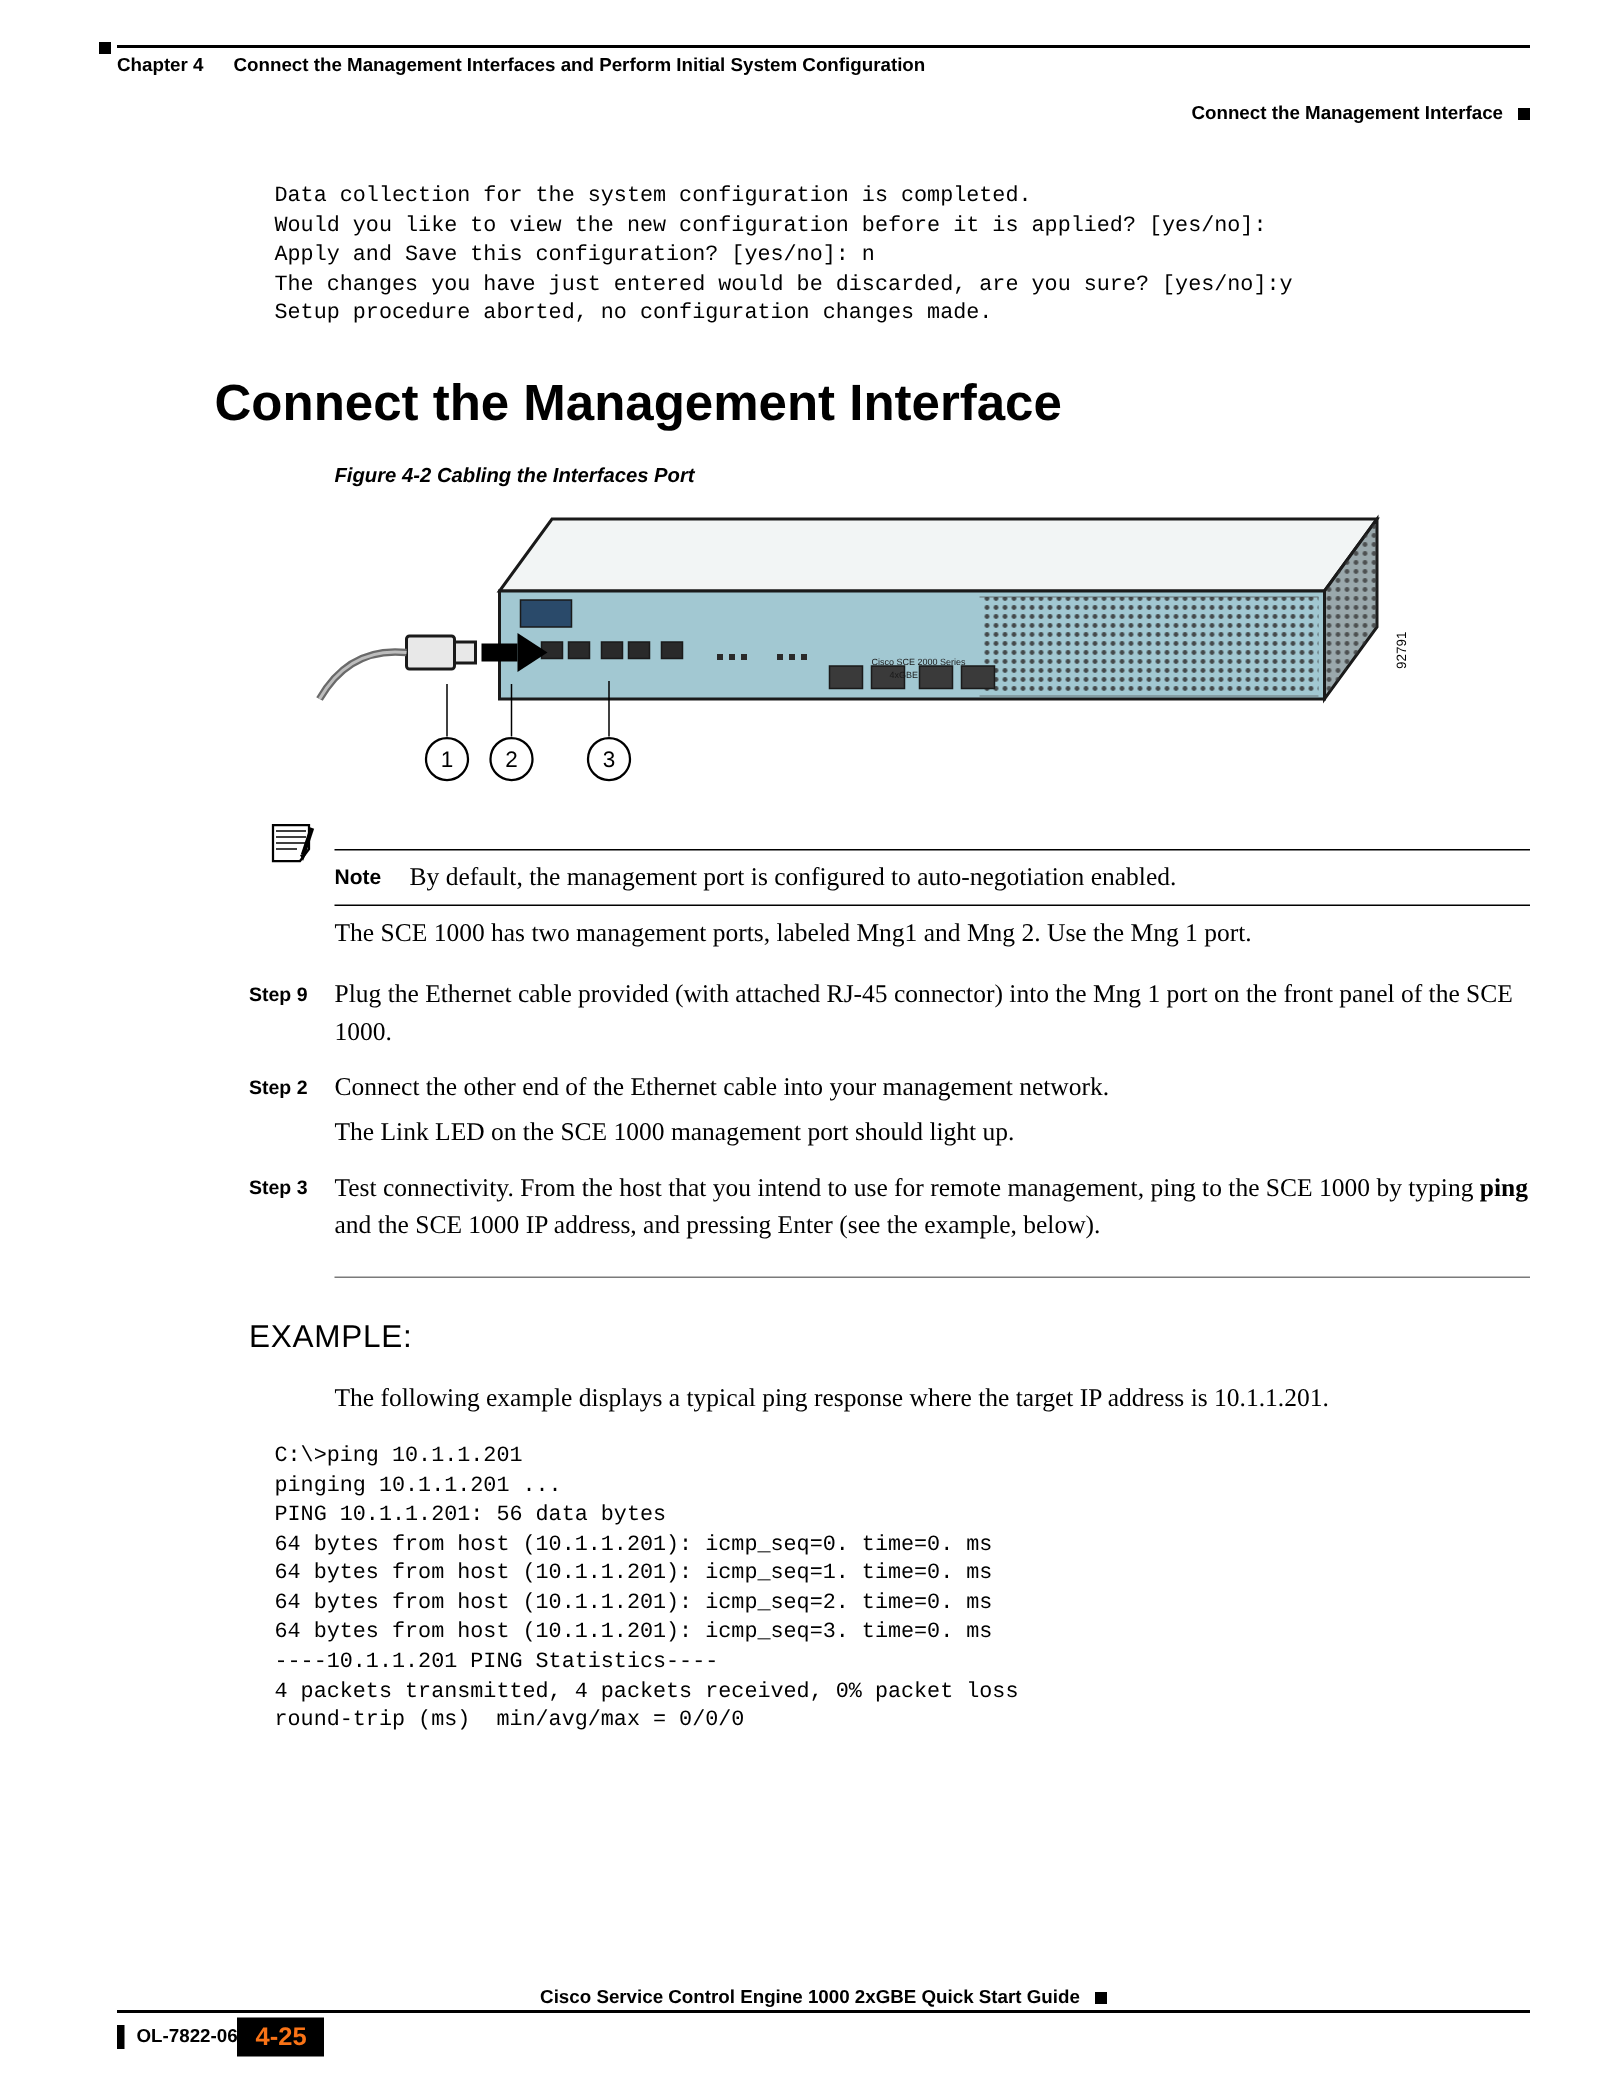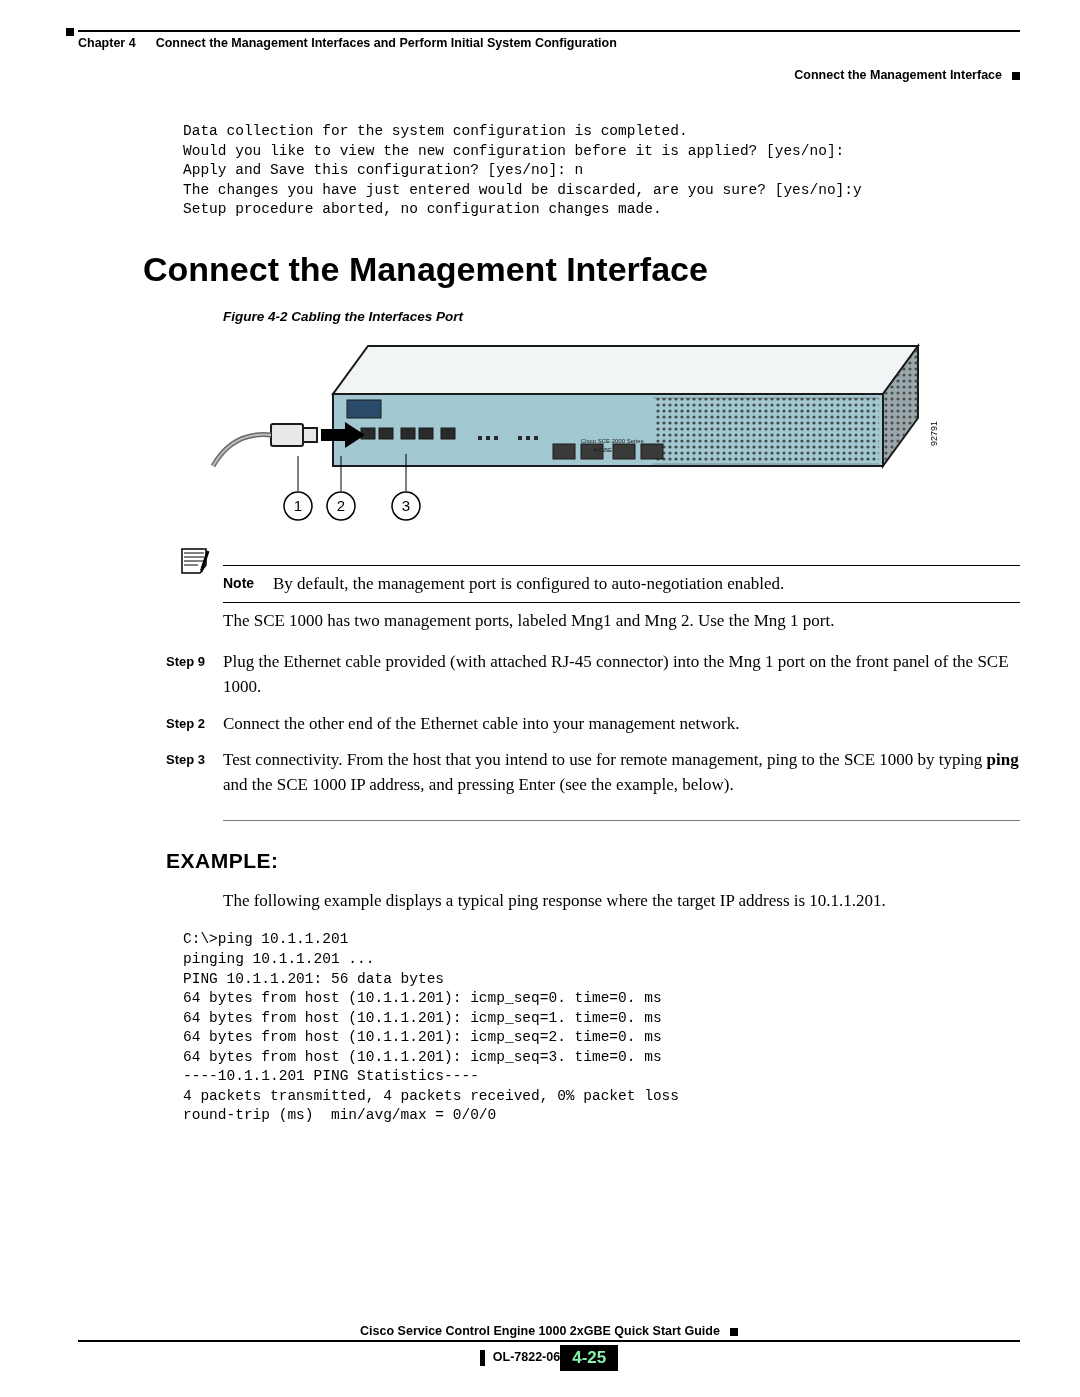"The Link LED on the" p { html: none -> <p>The Link LED on the SCE 1000 management port should light up.</p> }
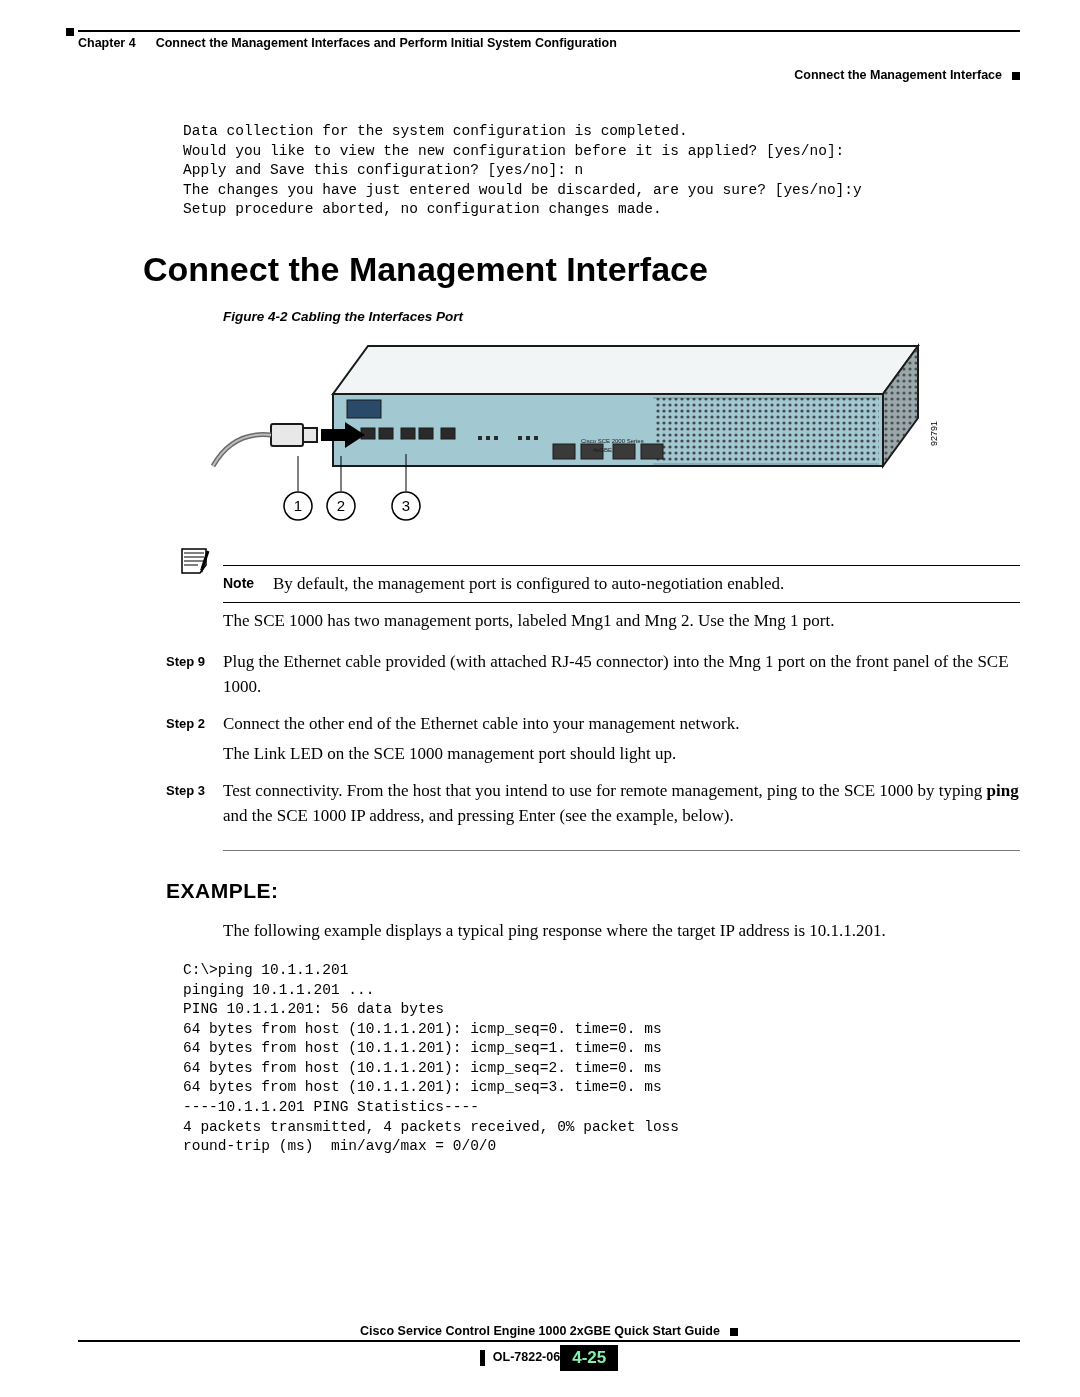"EXAMPLE:" .example-title { font-weight: bold -> normal }
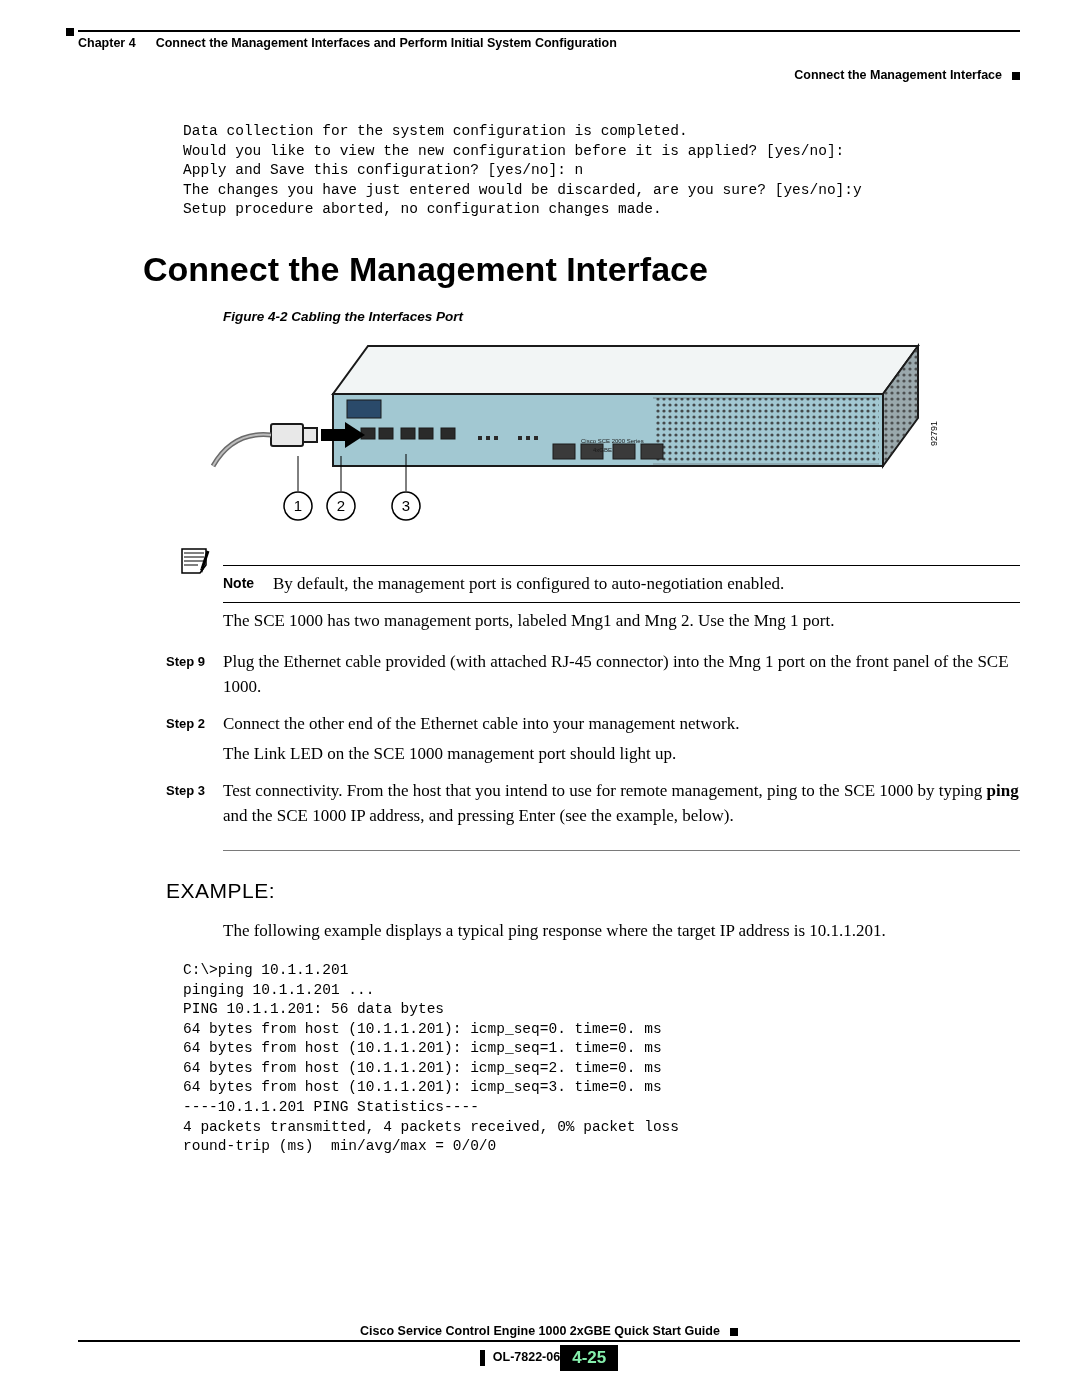"OL-7822-06" .footer-bottom { justify-content: center -> flex-start }
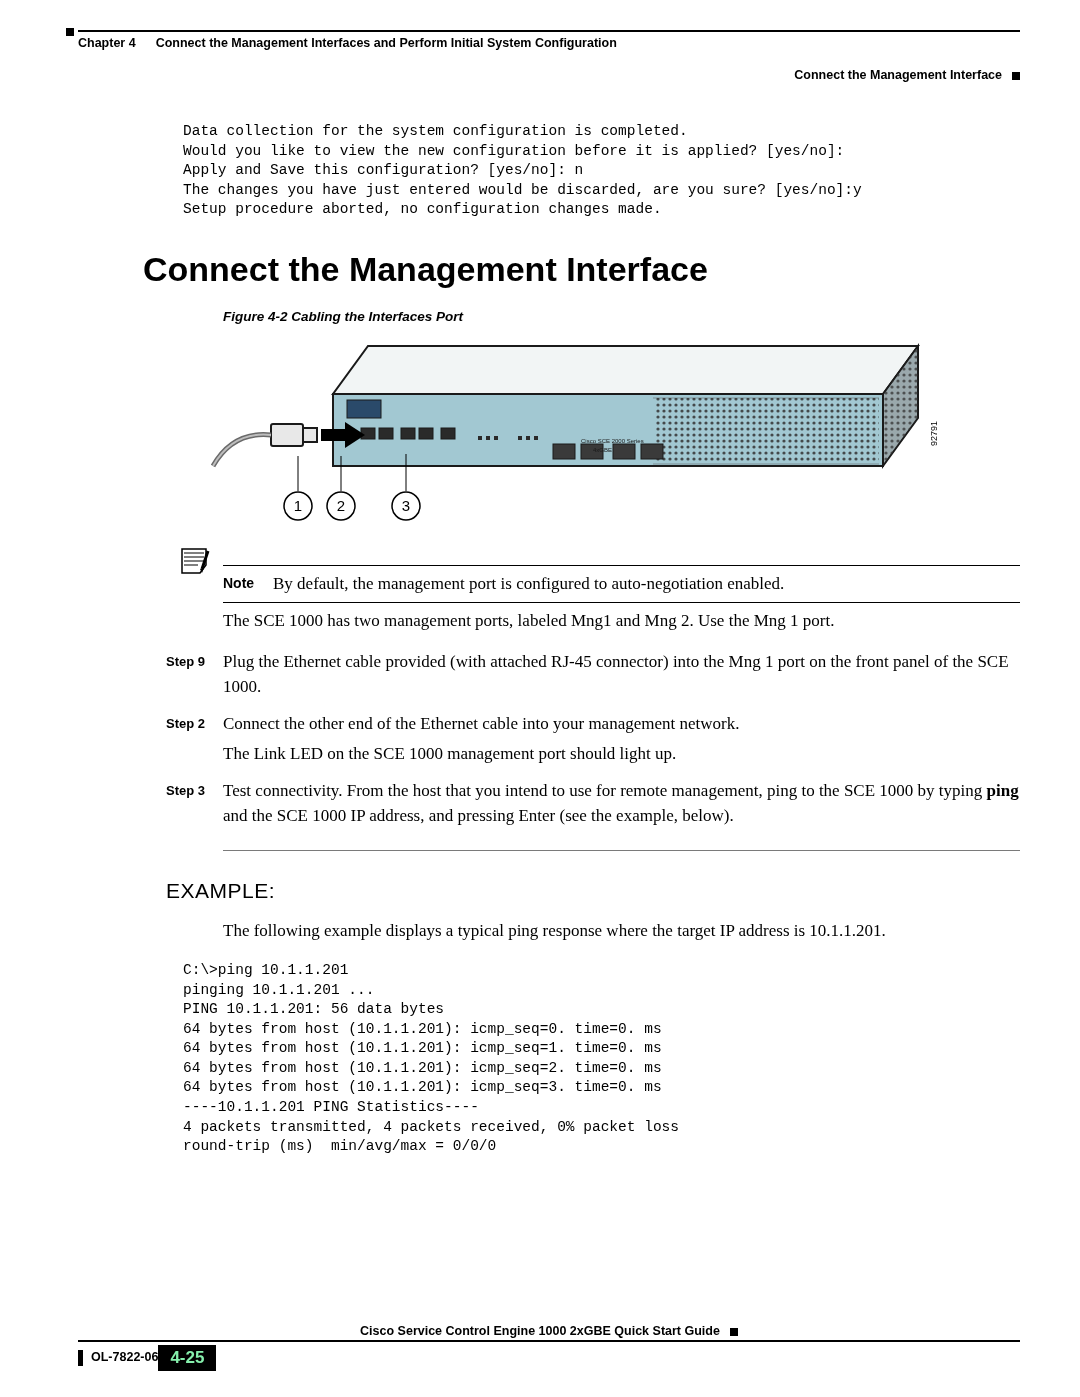"4-25" .page-num { color: #86efac -> #f97316 }
